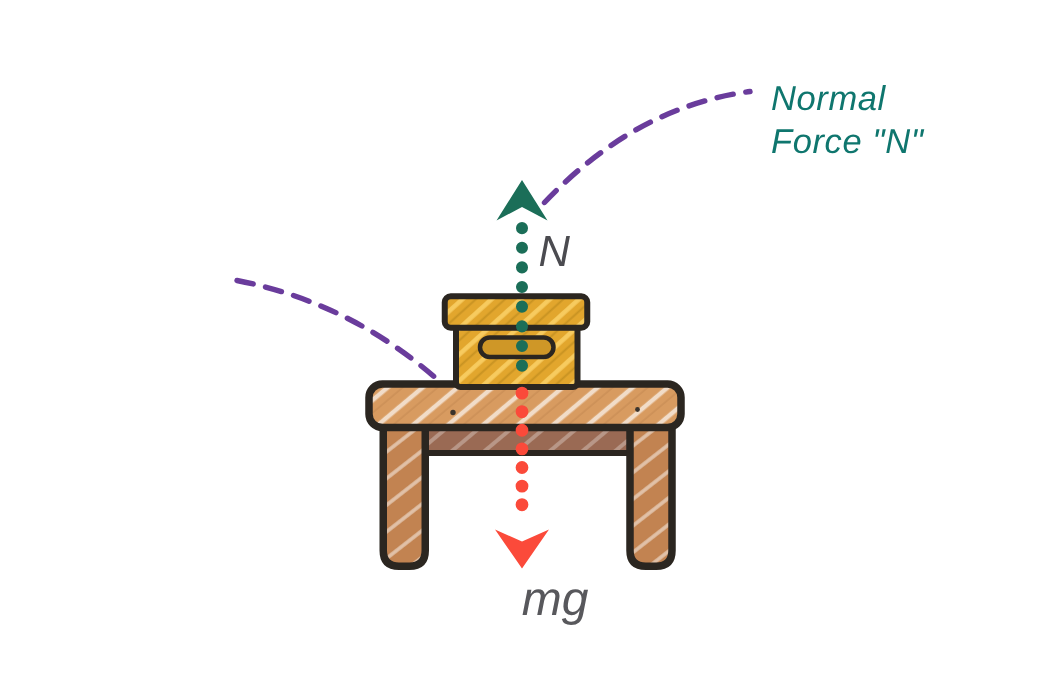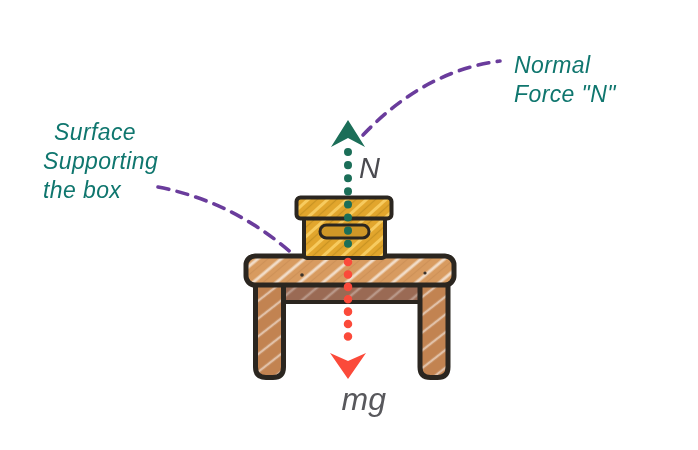"Surface" div.callout-label { html: <div> <div>Surface</div> <div>Supporting</div> <div>the box</div> </div> -> none }
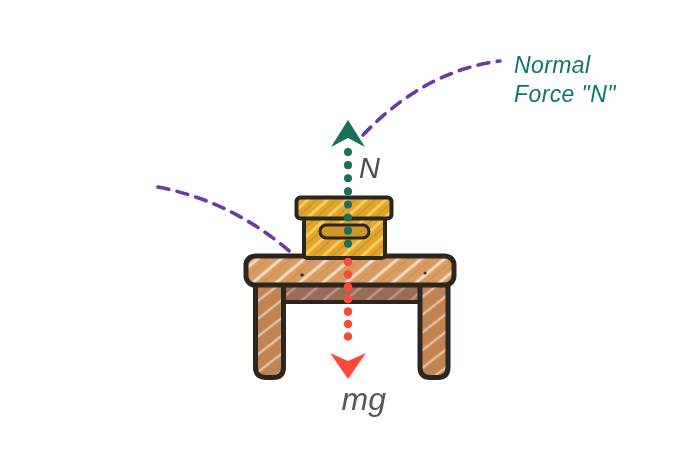"mg" .symbol-mg { left: 318px -> 336px; text-align: right -> center }
